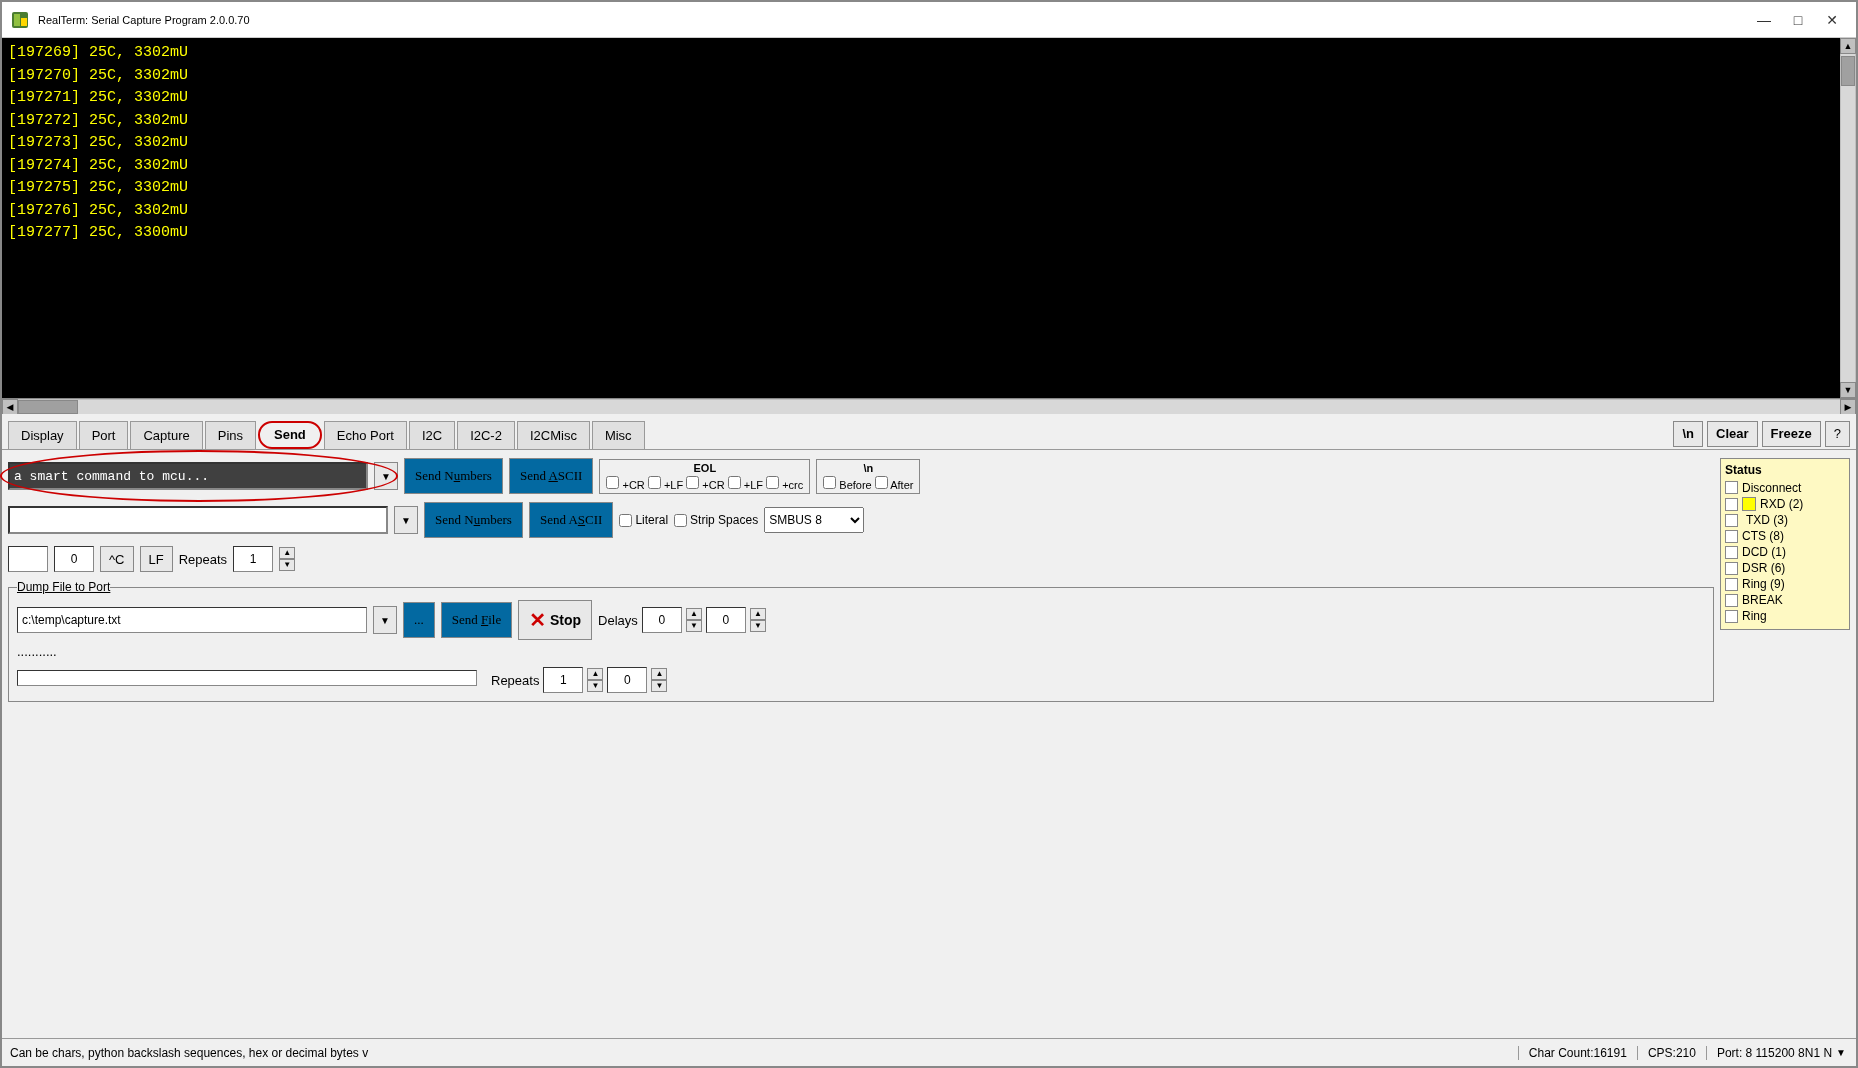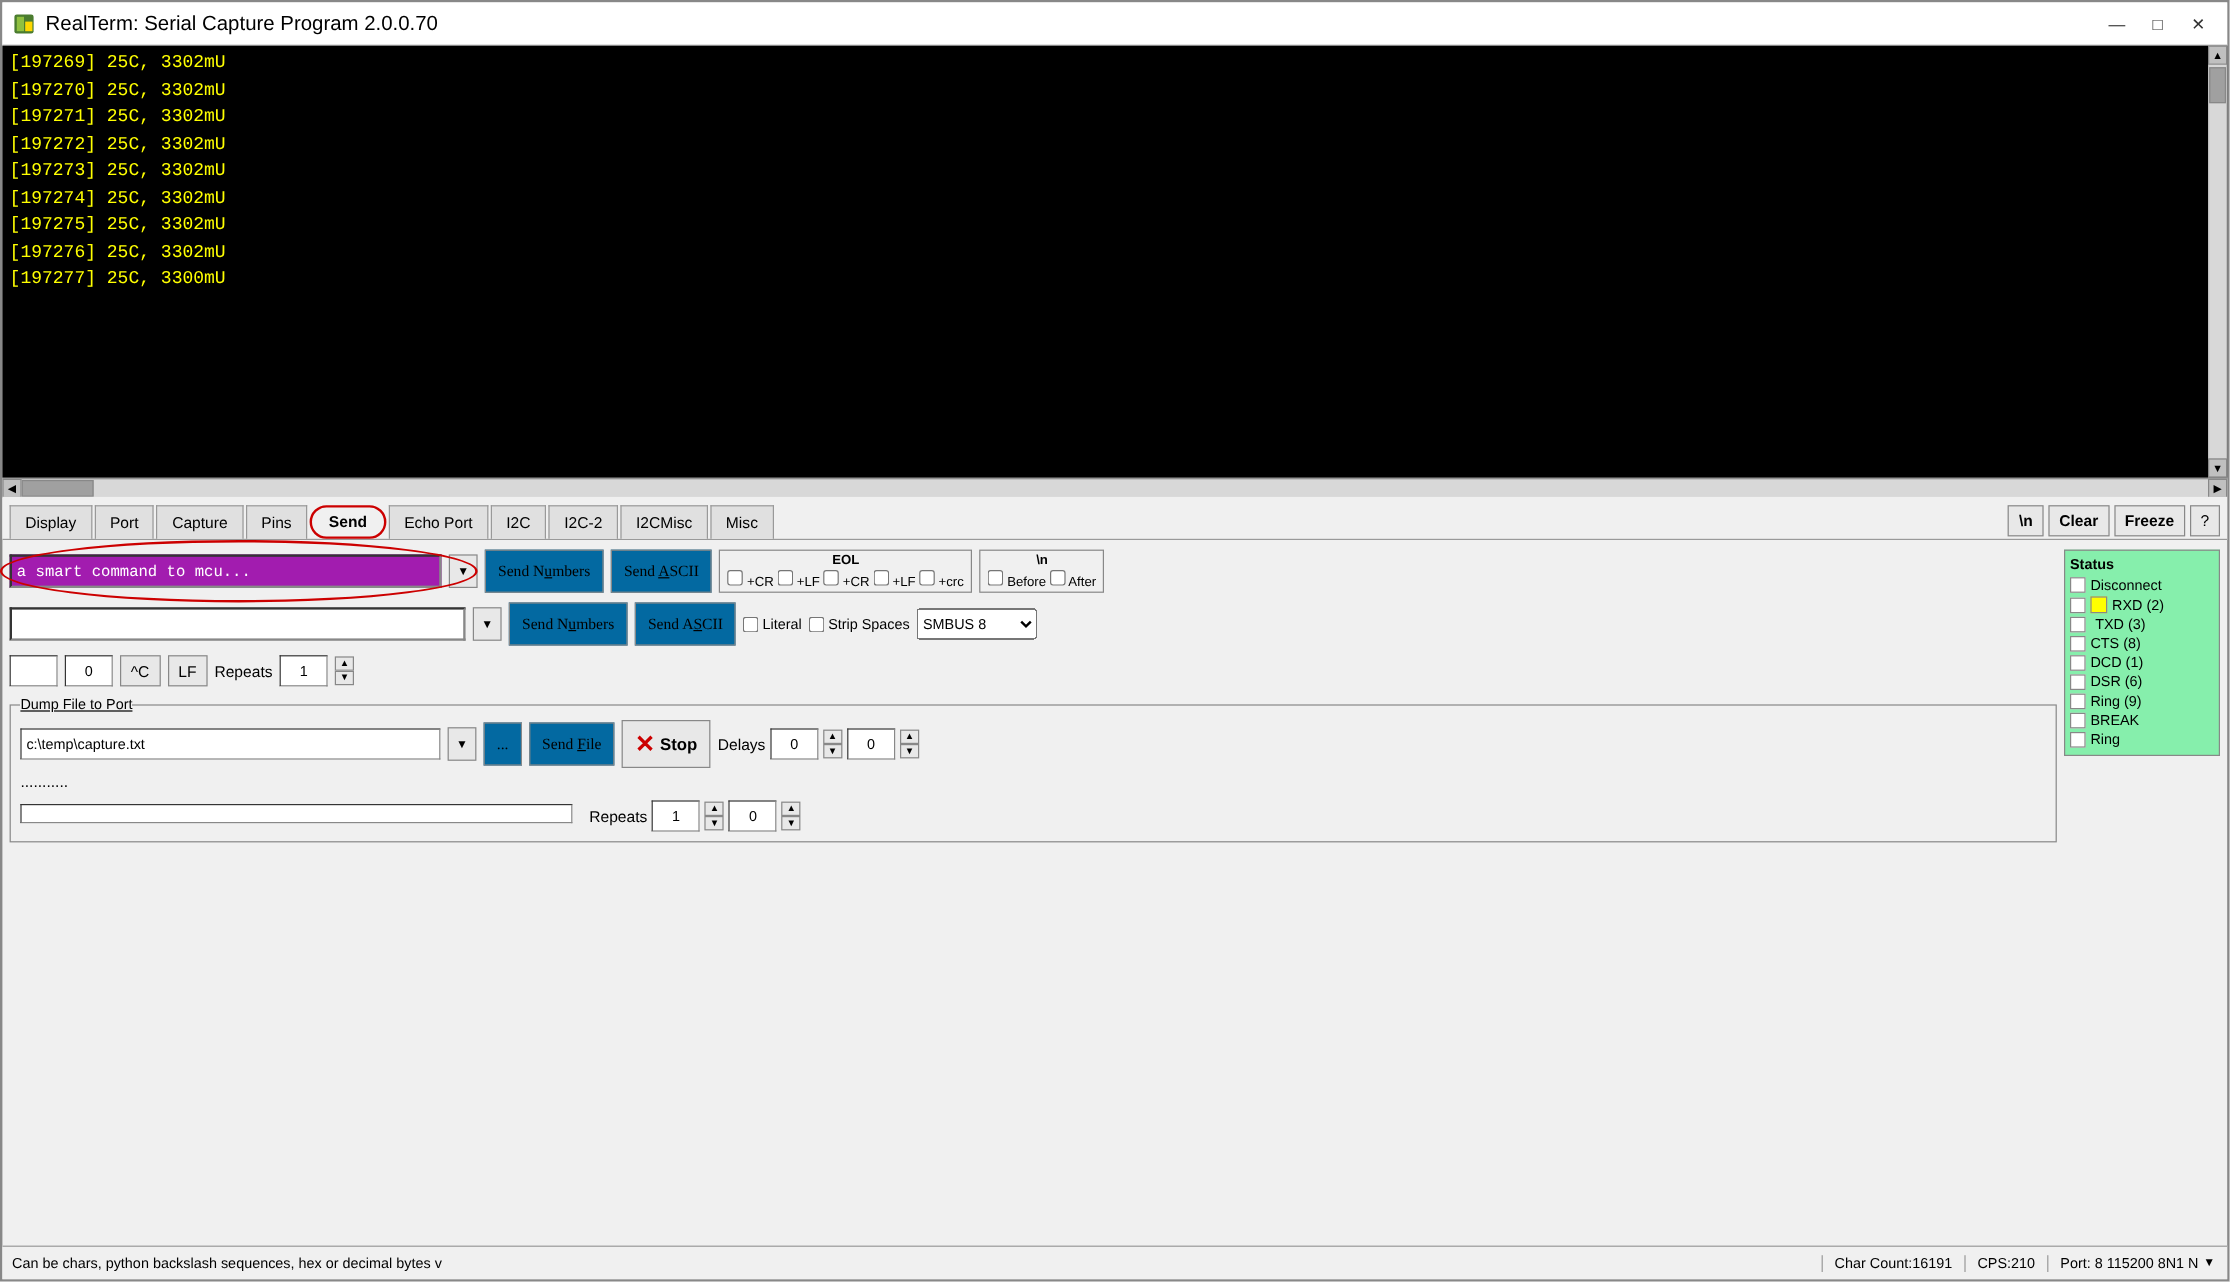"RealTerm: Serial Capture Program" .title-text { font-size: 17px -> 11px }
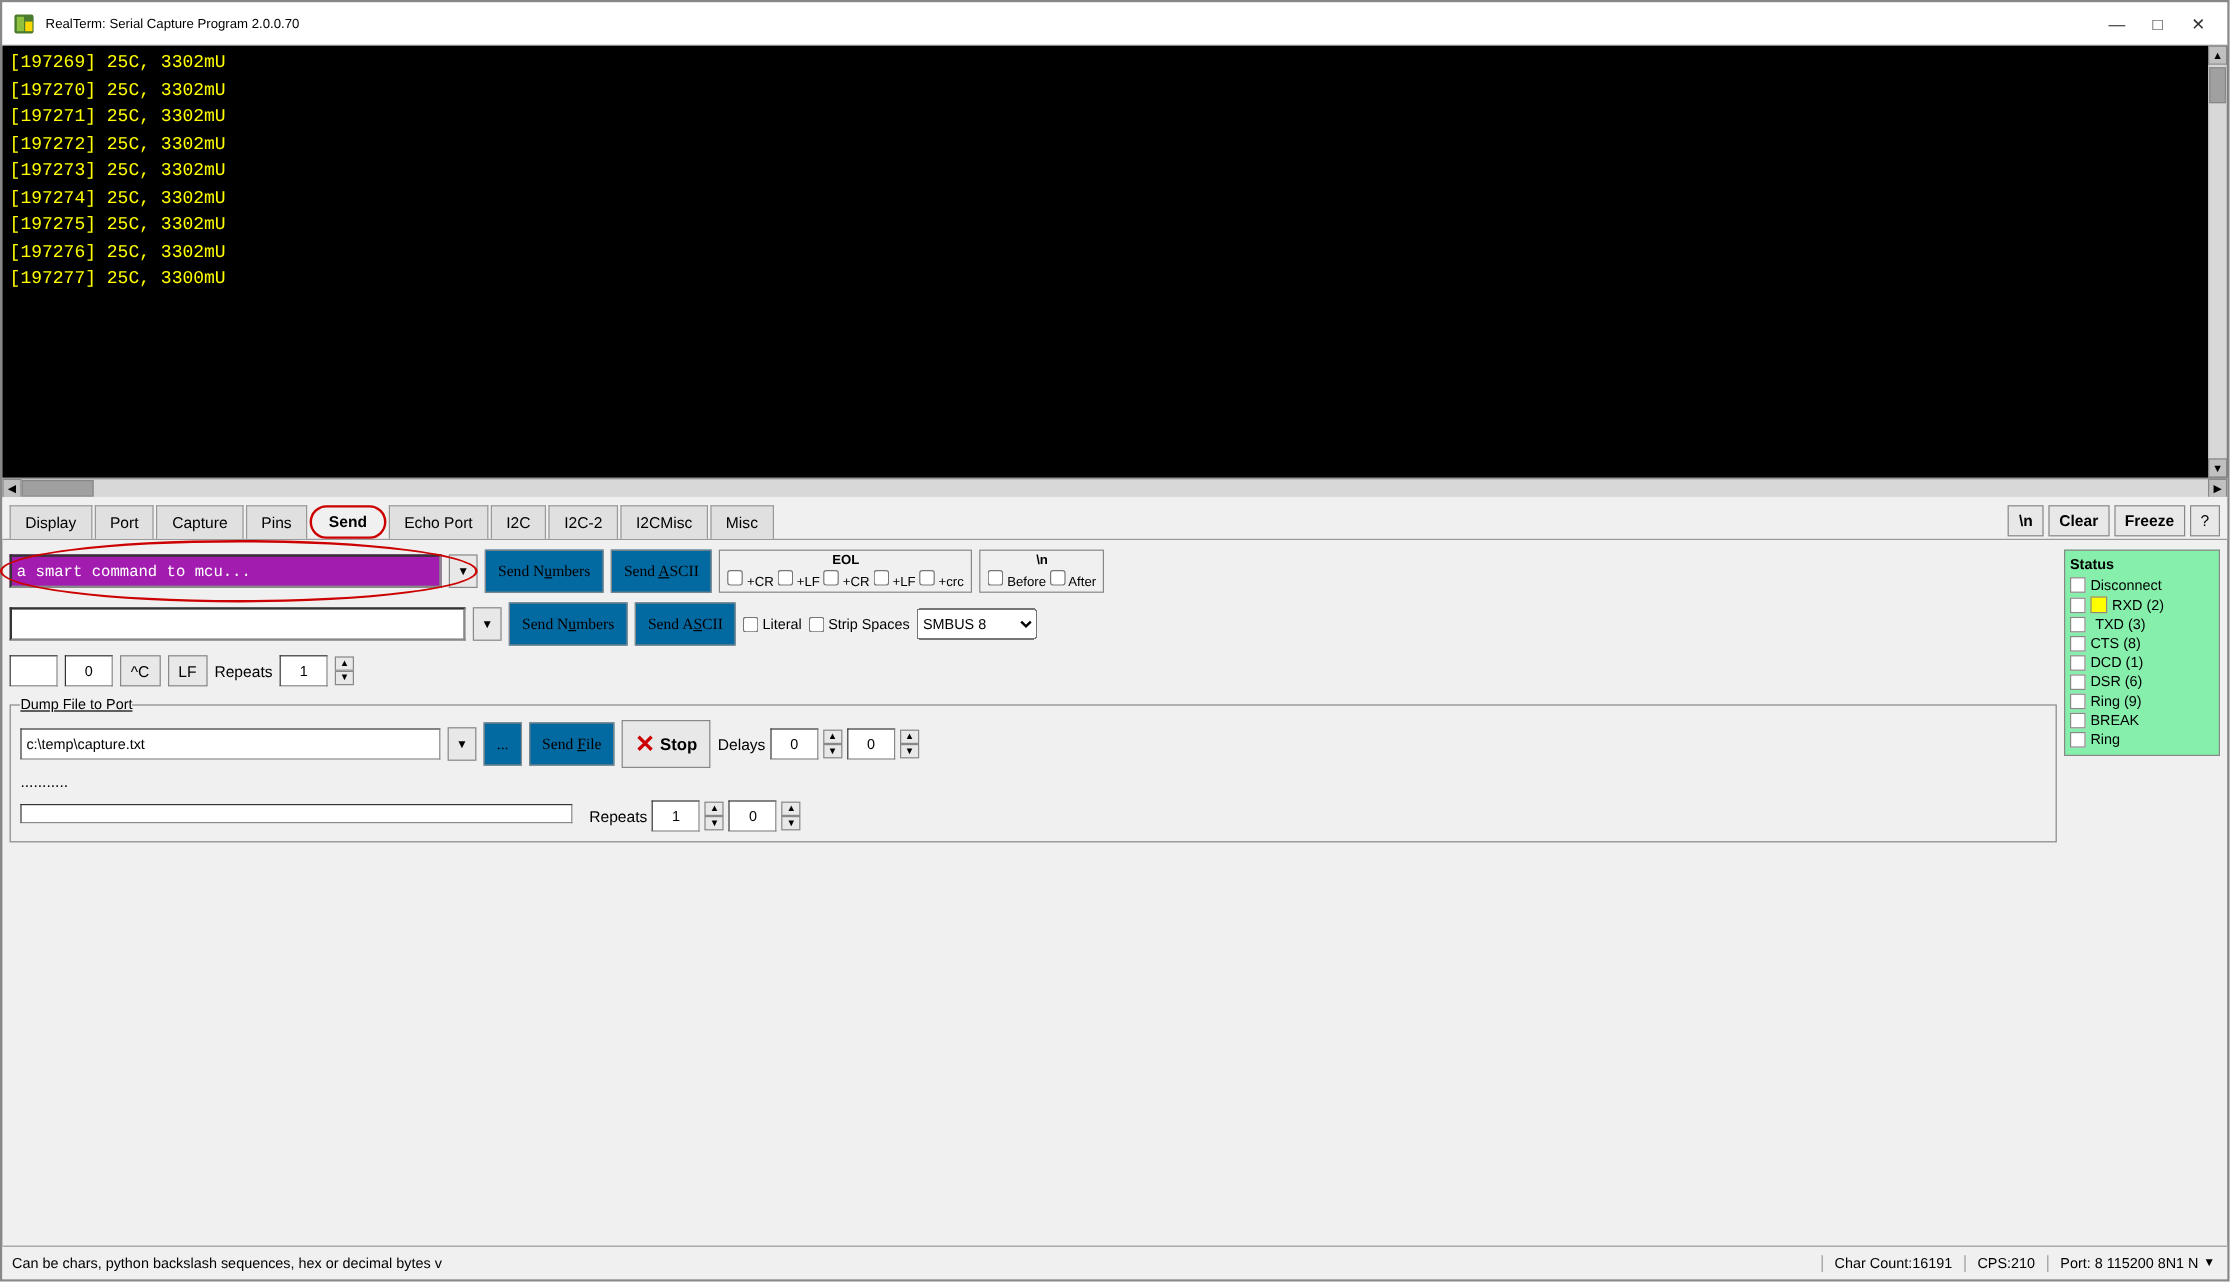"a smart command to mcu..." .command-input { background: #a21caf -> #404040 }
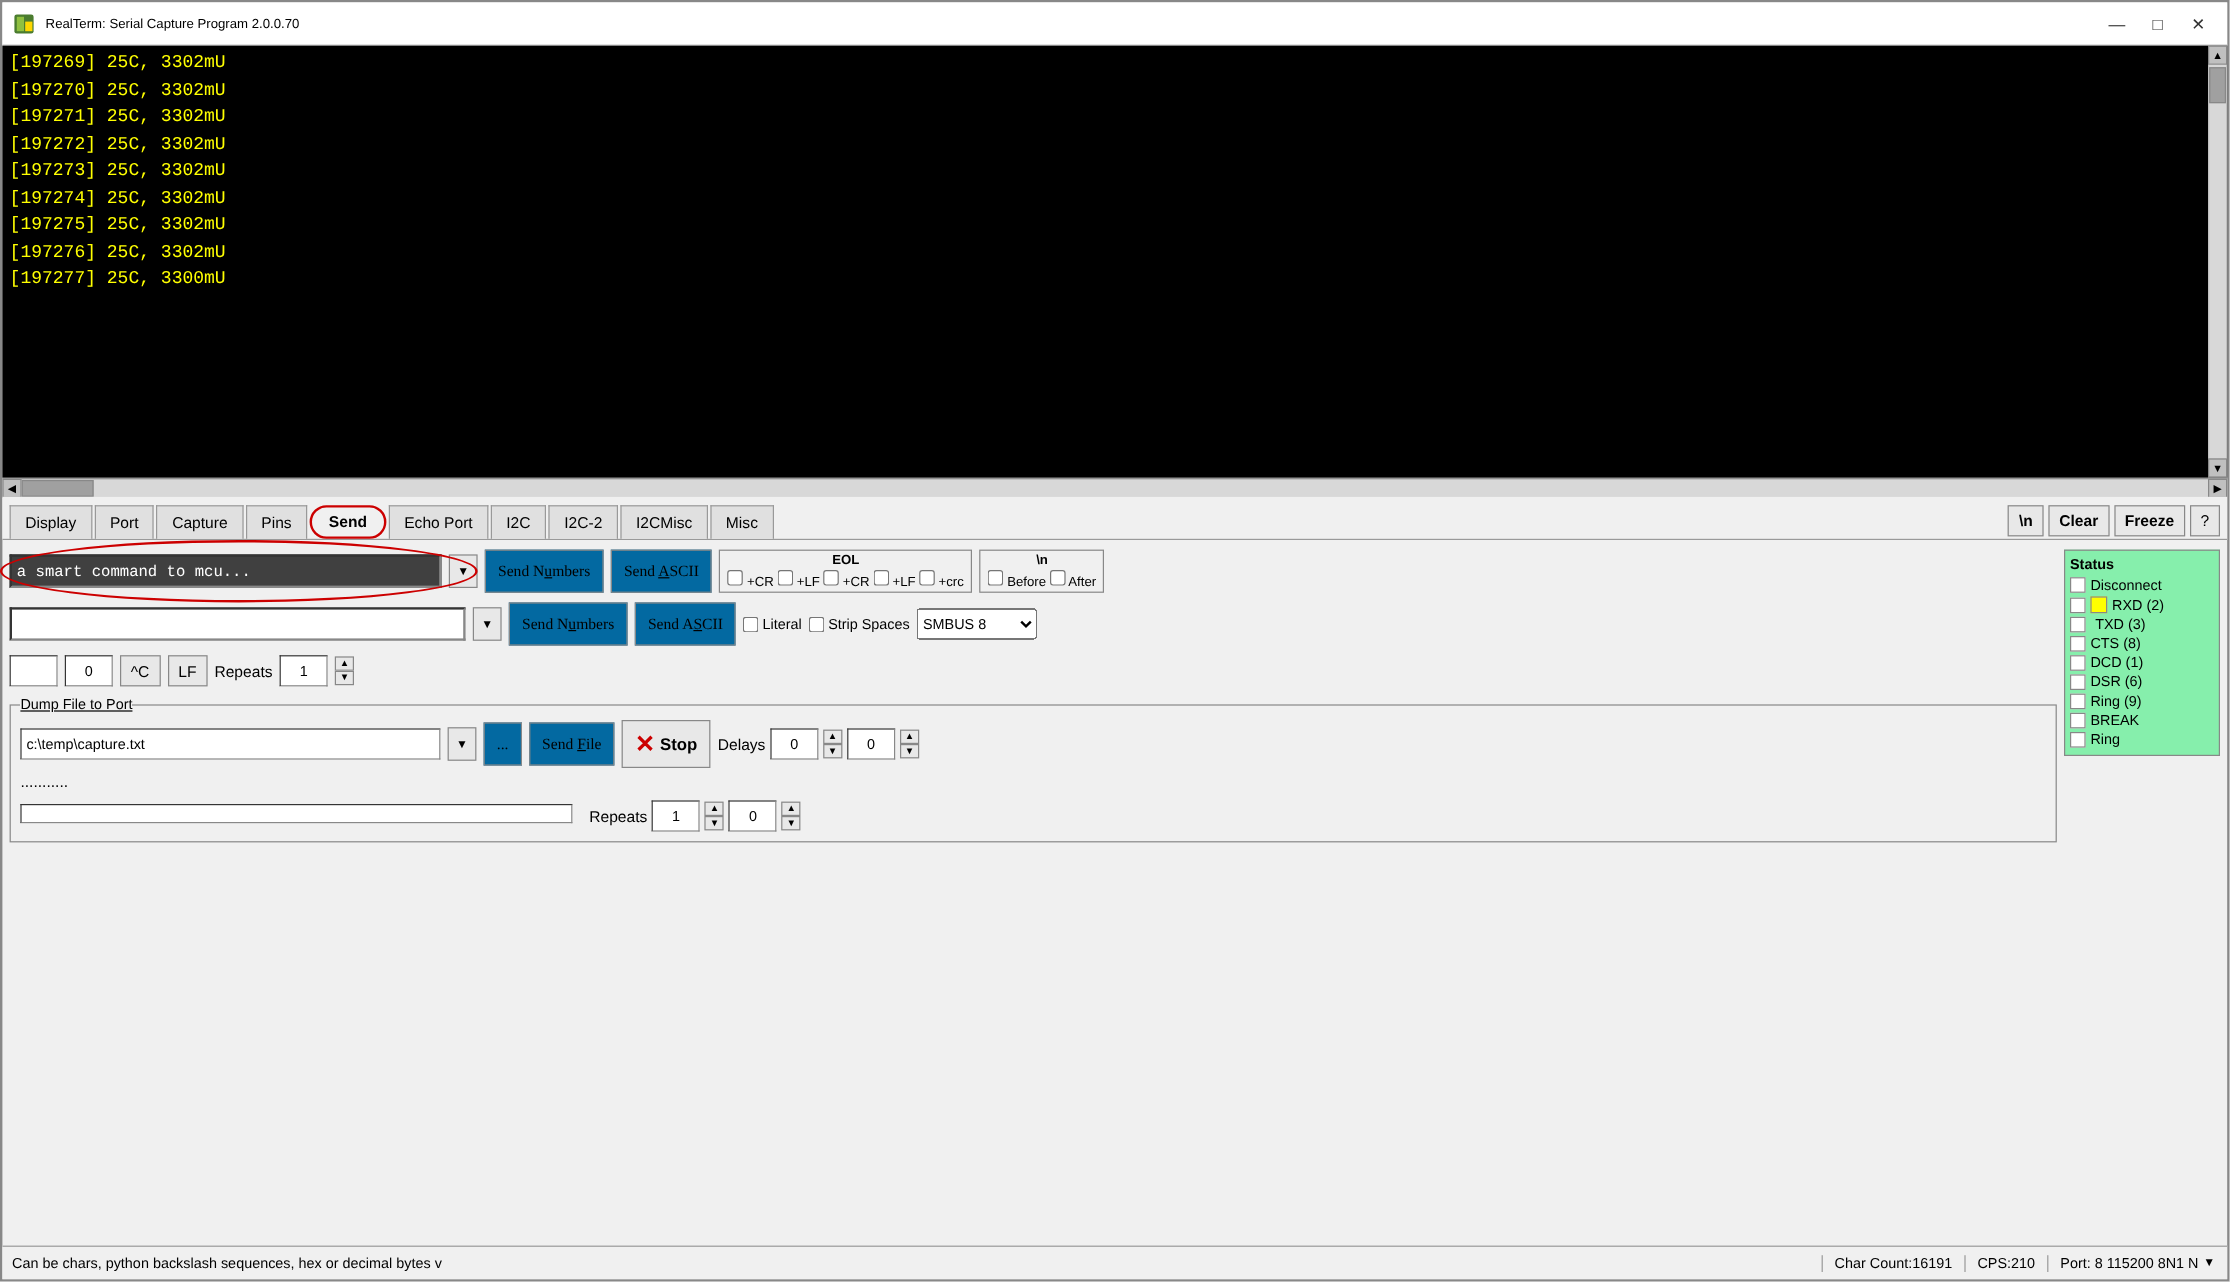"Status" div { background: #86efac -> #fef9c3 }
